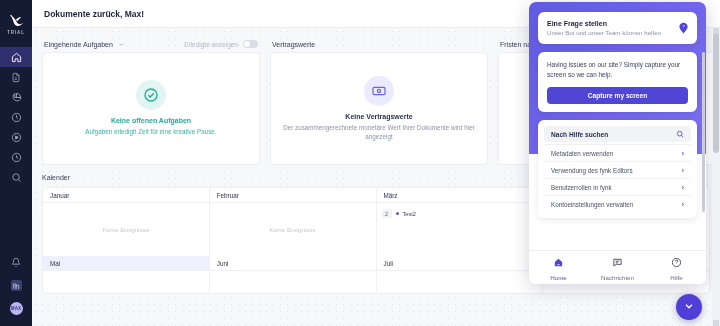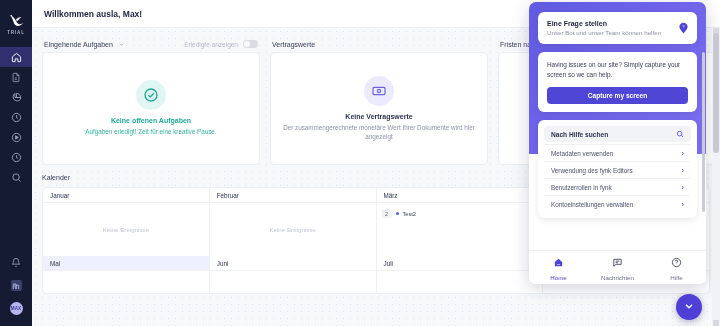"Willkommen auslа, Max!" div { text: Willkommen auslа -> Dokumente zurück }
